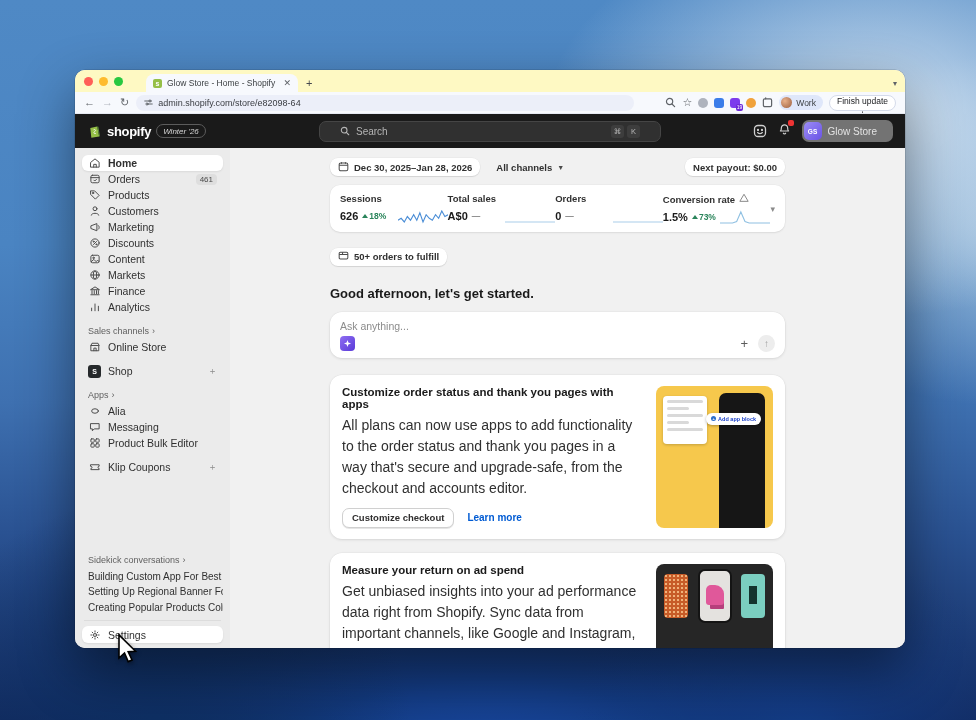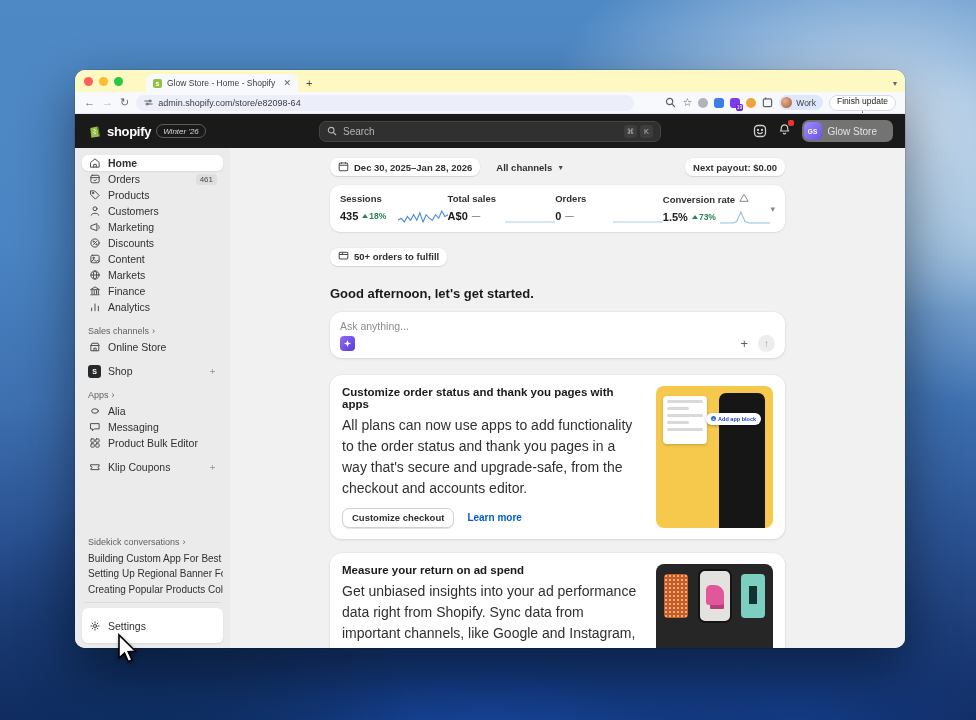"Search" .searchbar { padding: 0 7px -> 0 20px }
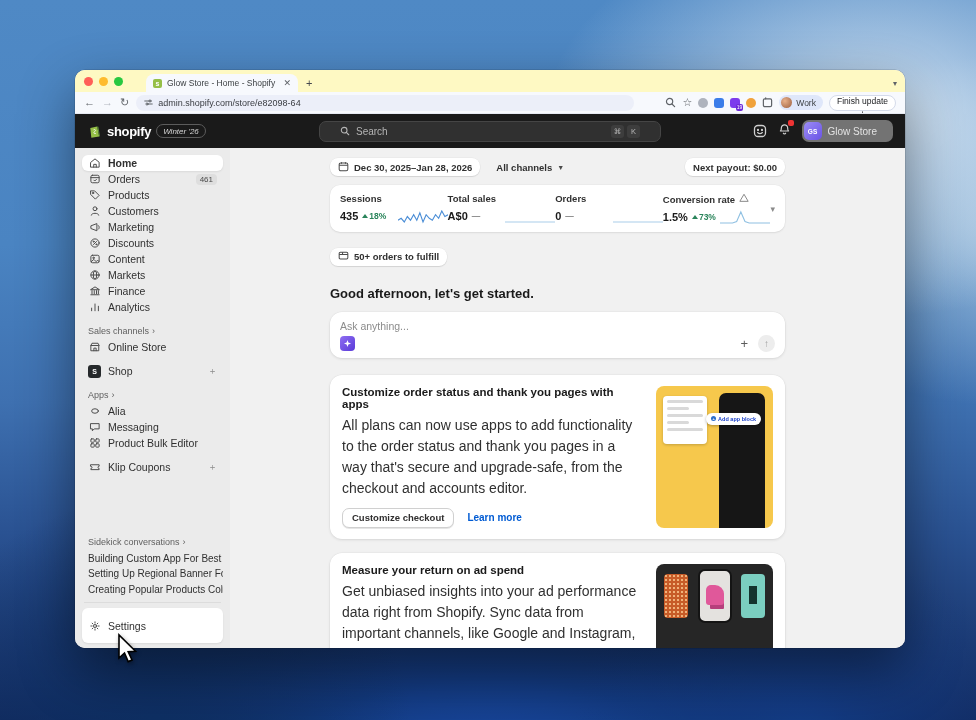"435" span.m-value { text: 435 -> 626 }
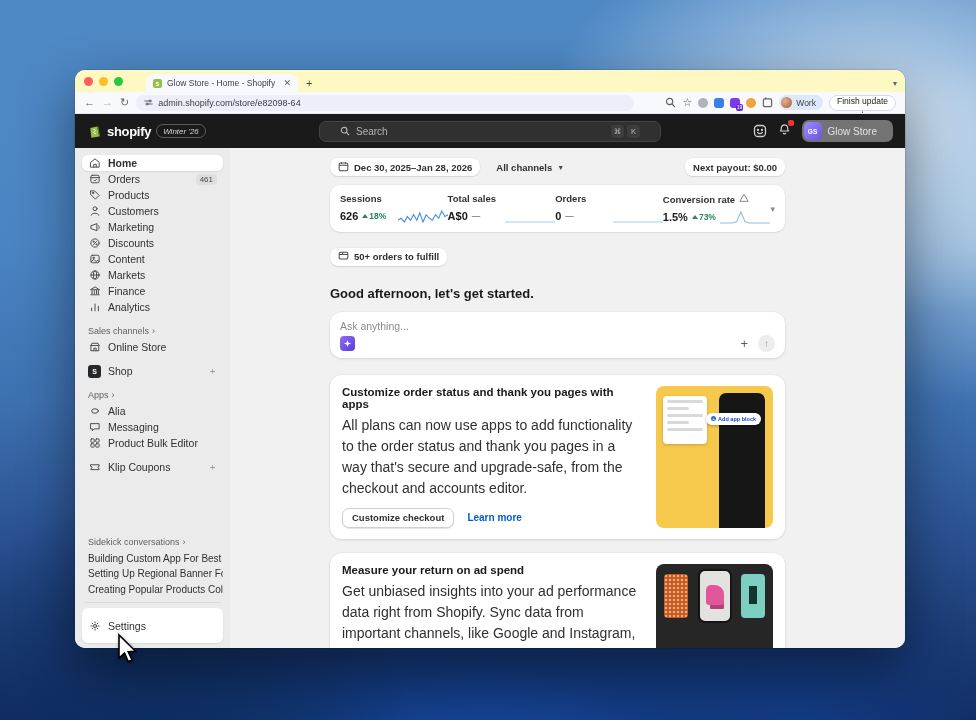"Settings" .settings-row { height: 35px -> 17px }
